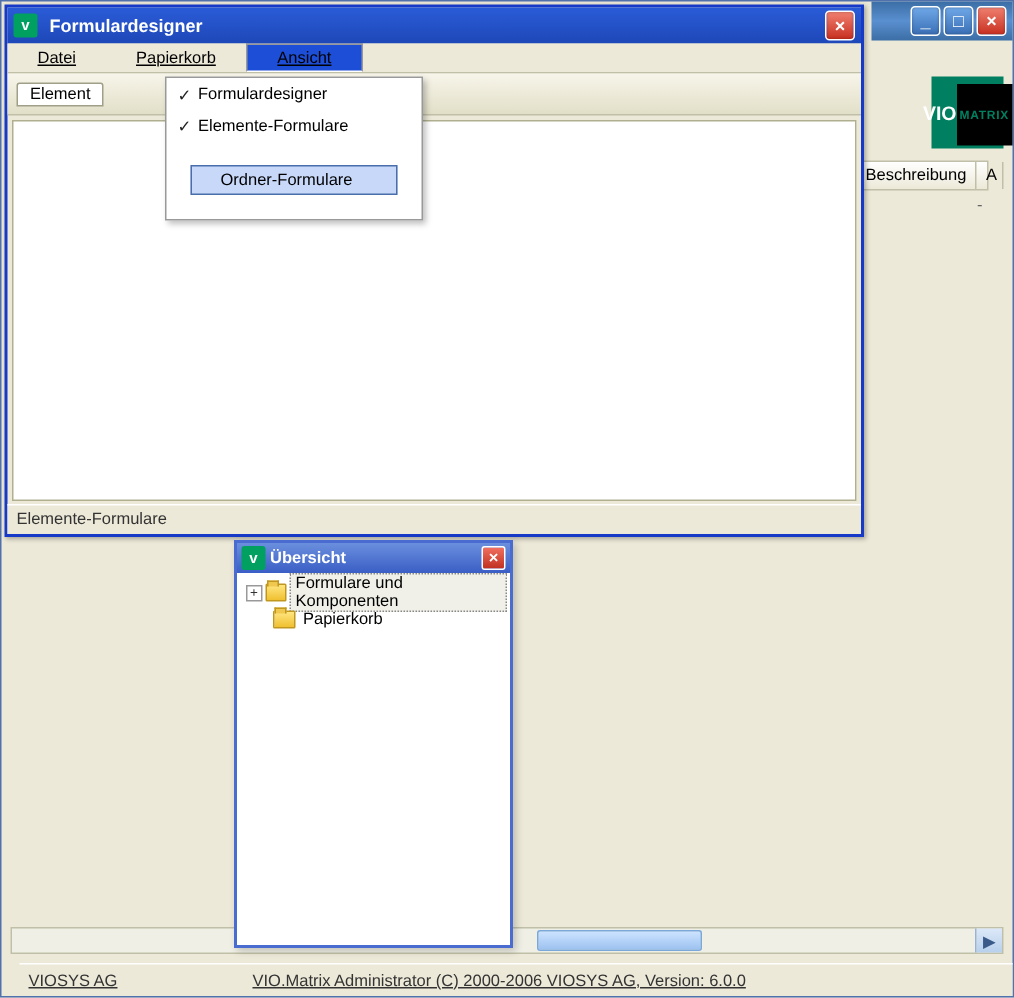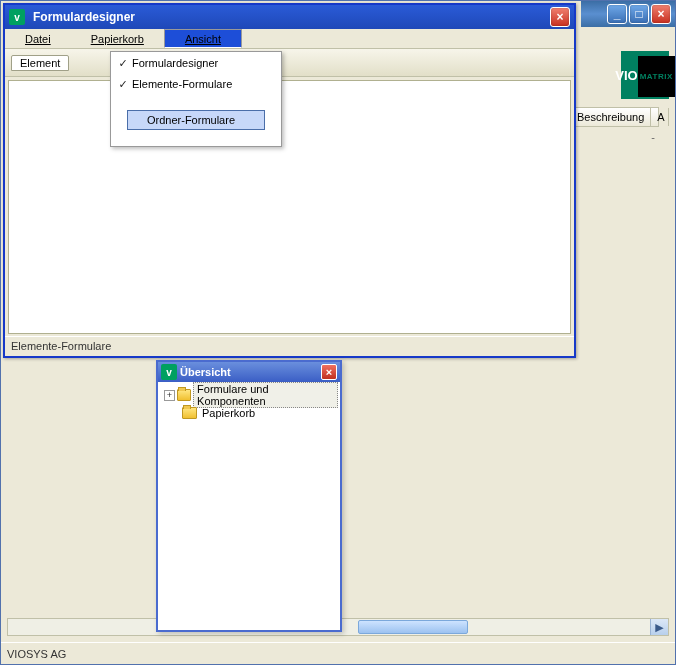"VIOSYS AG" .statusbar { left: 0 -> 12px; text-decoration: none -> underline }
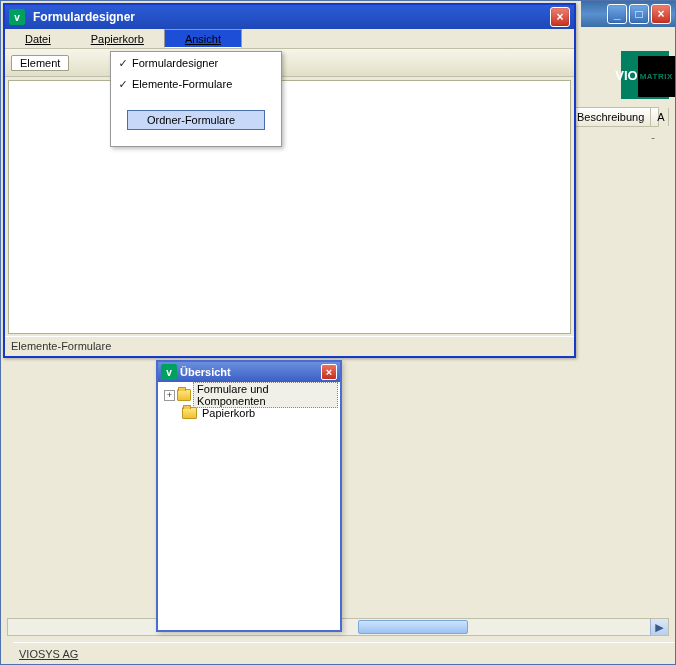"VIO.Matrix Administrator (C) 2000-2006" span.copyright { html: none -> <span>VIO.Matrix Administrator (C) 2000-2006 VIOSYS AG, Version: 6.0.0</span> }
